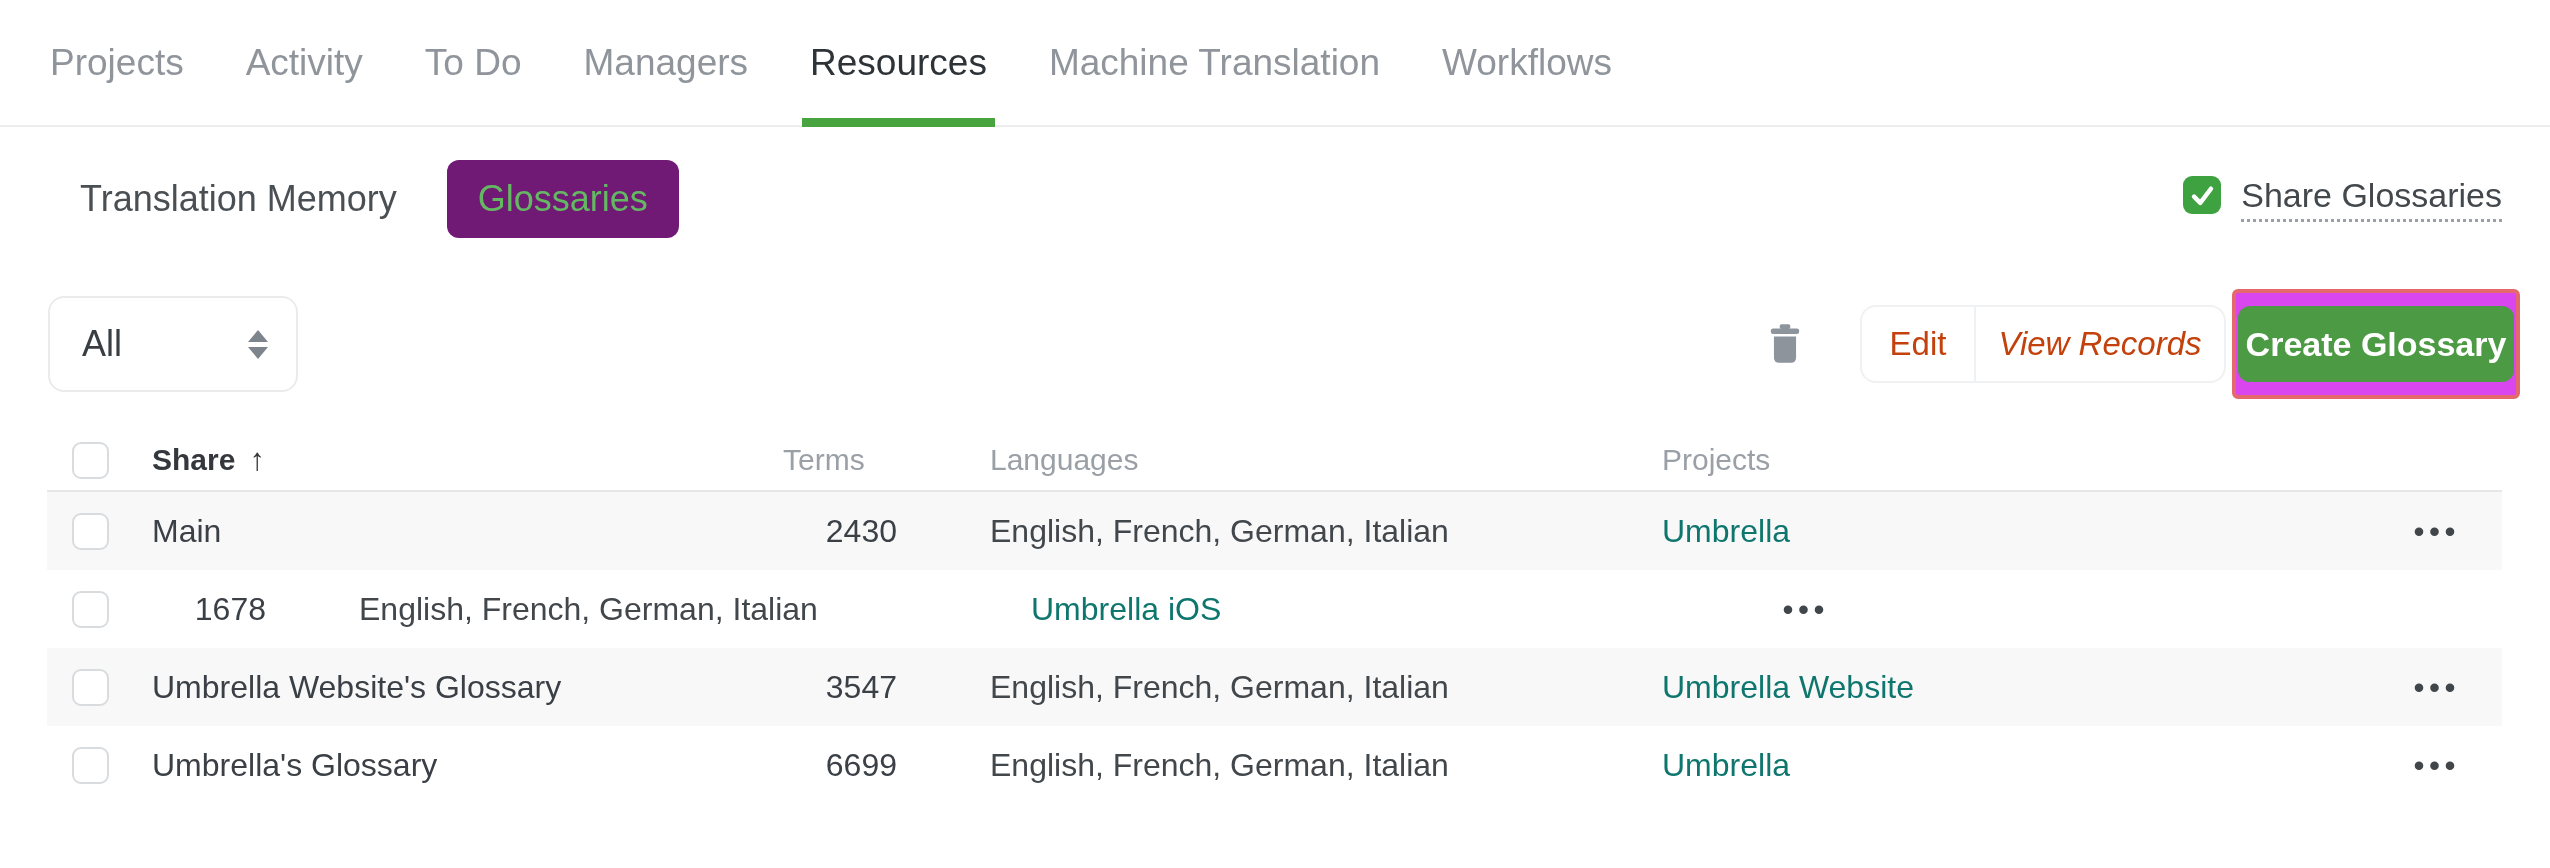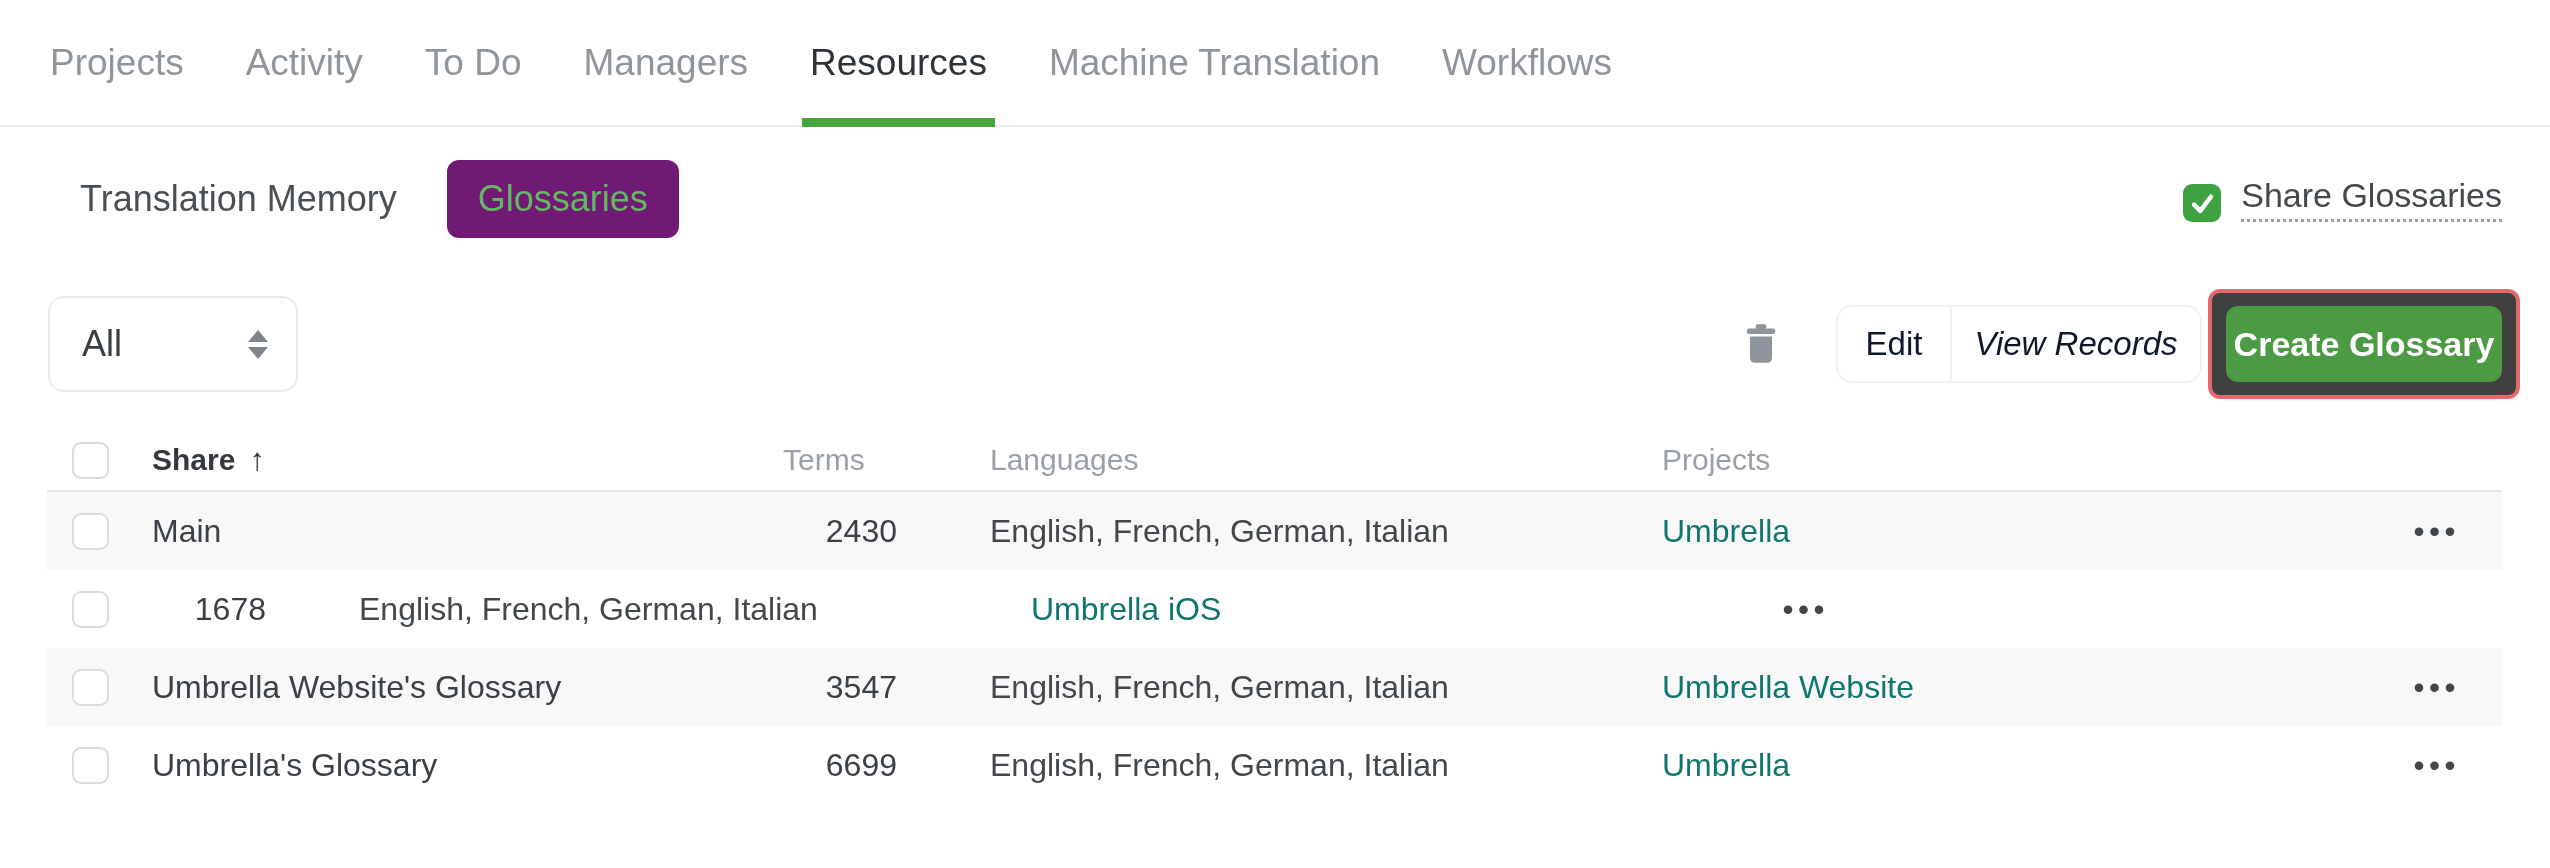"Share Glossaries" .share-wrap { align-items: flex-end -> flex-start }
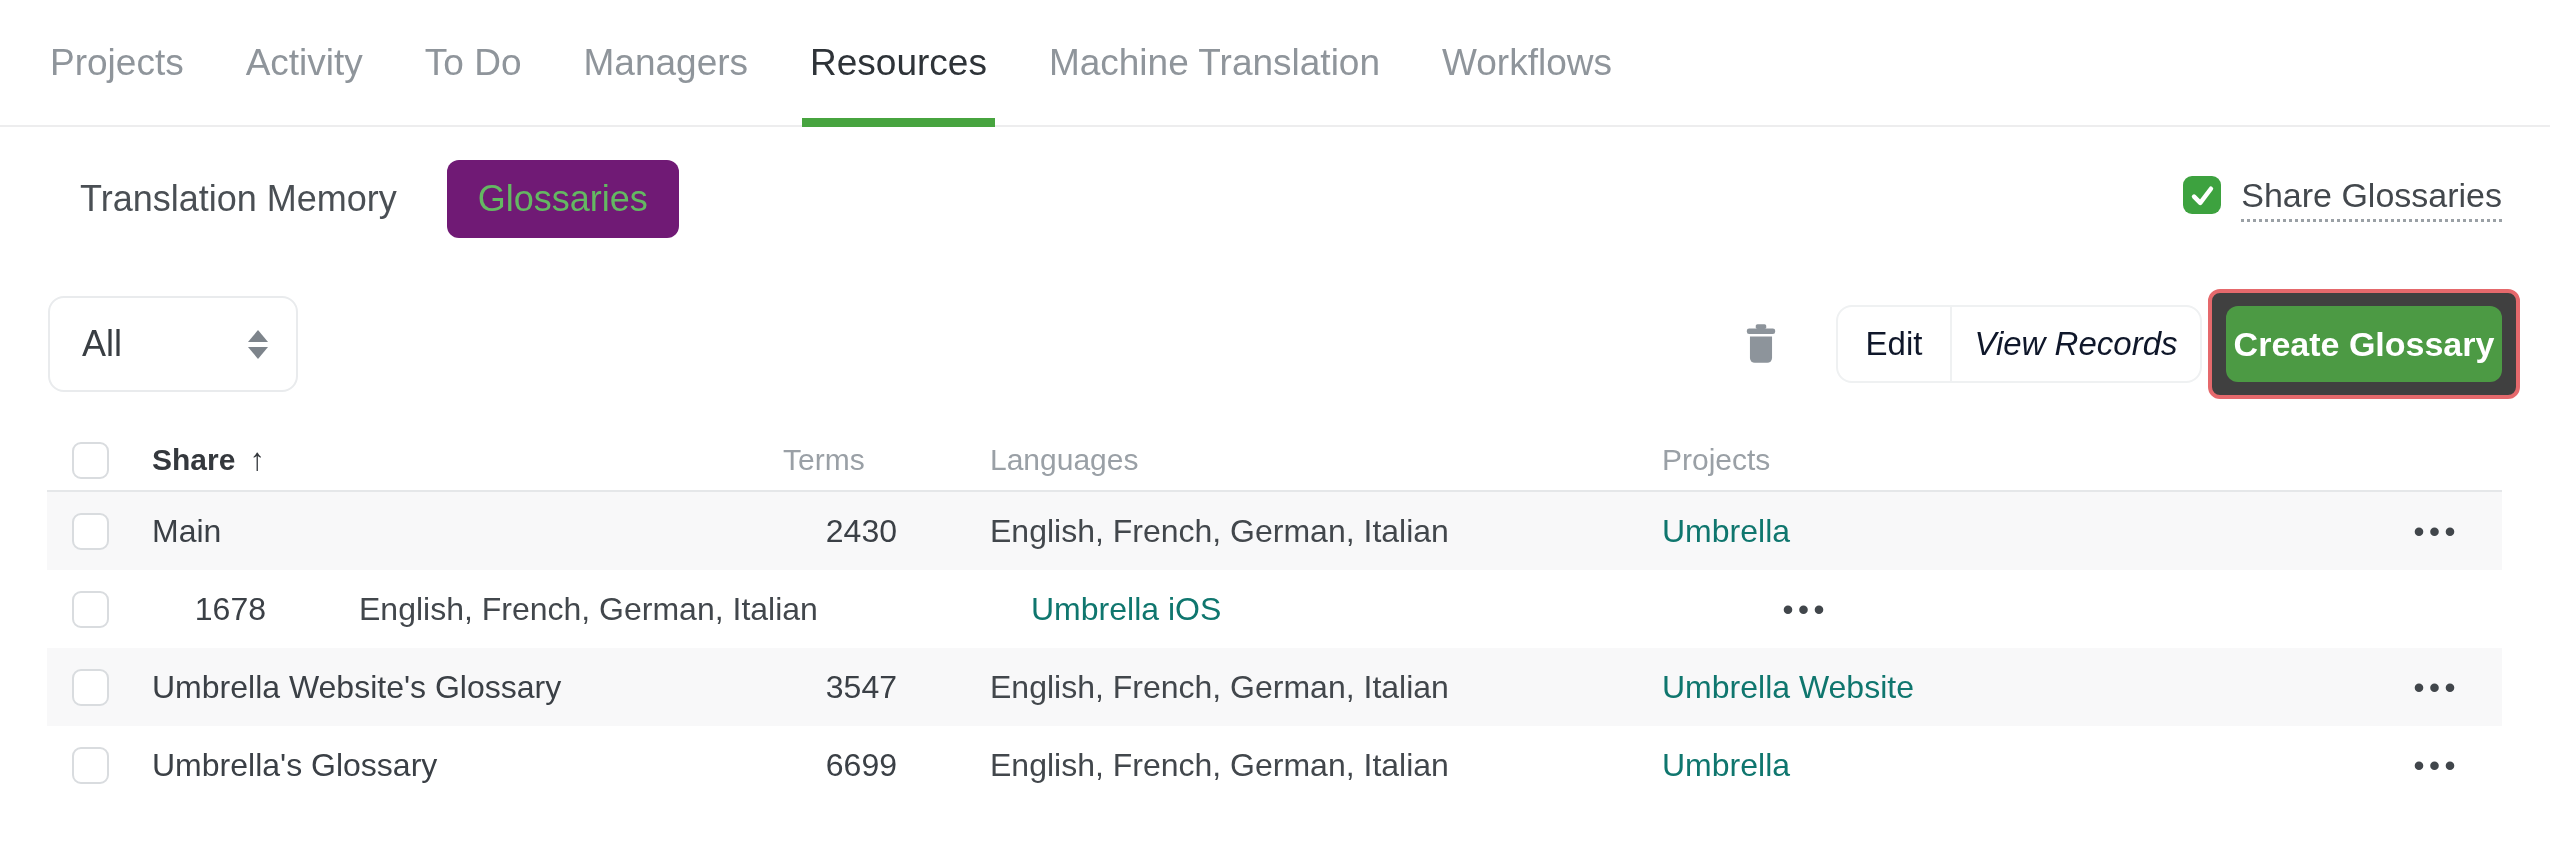"Edit" .btn-seg { color: #0f172a -> #c2410c }
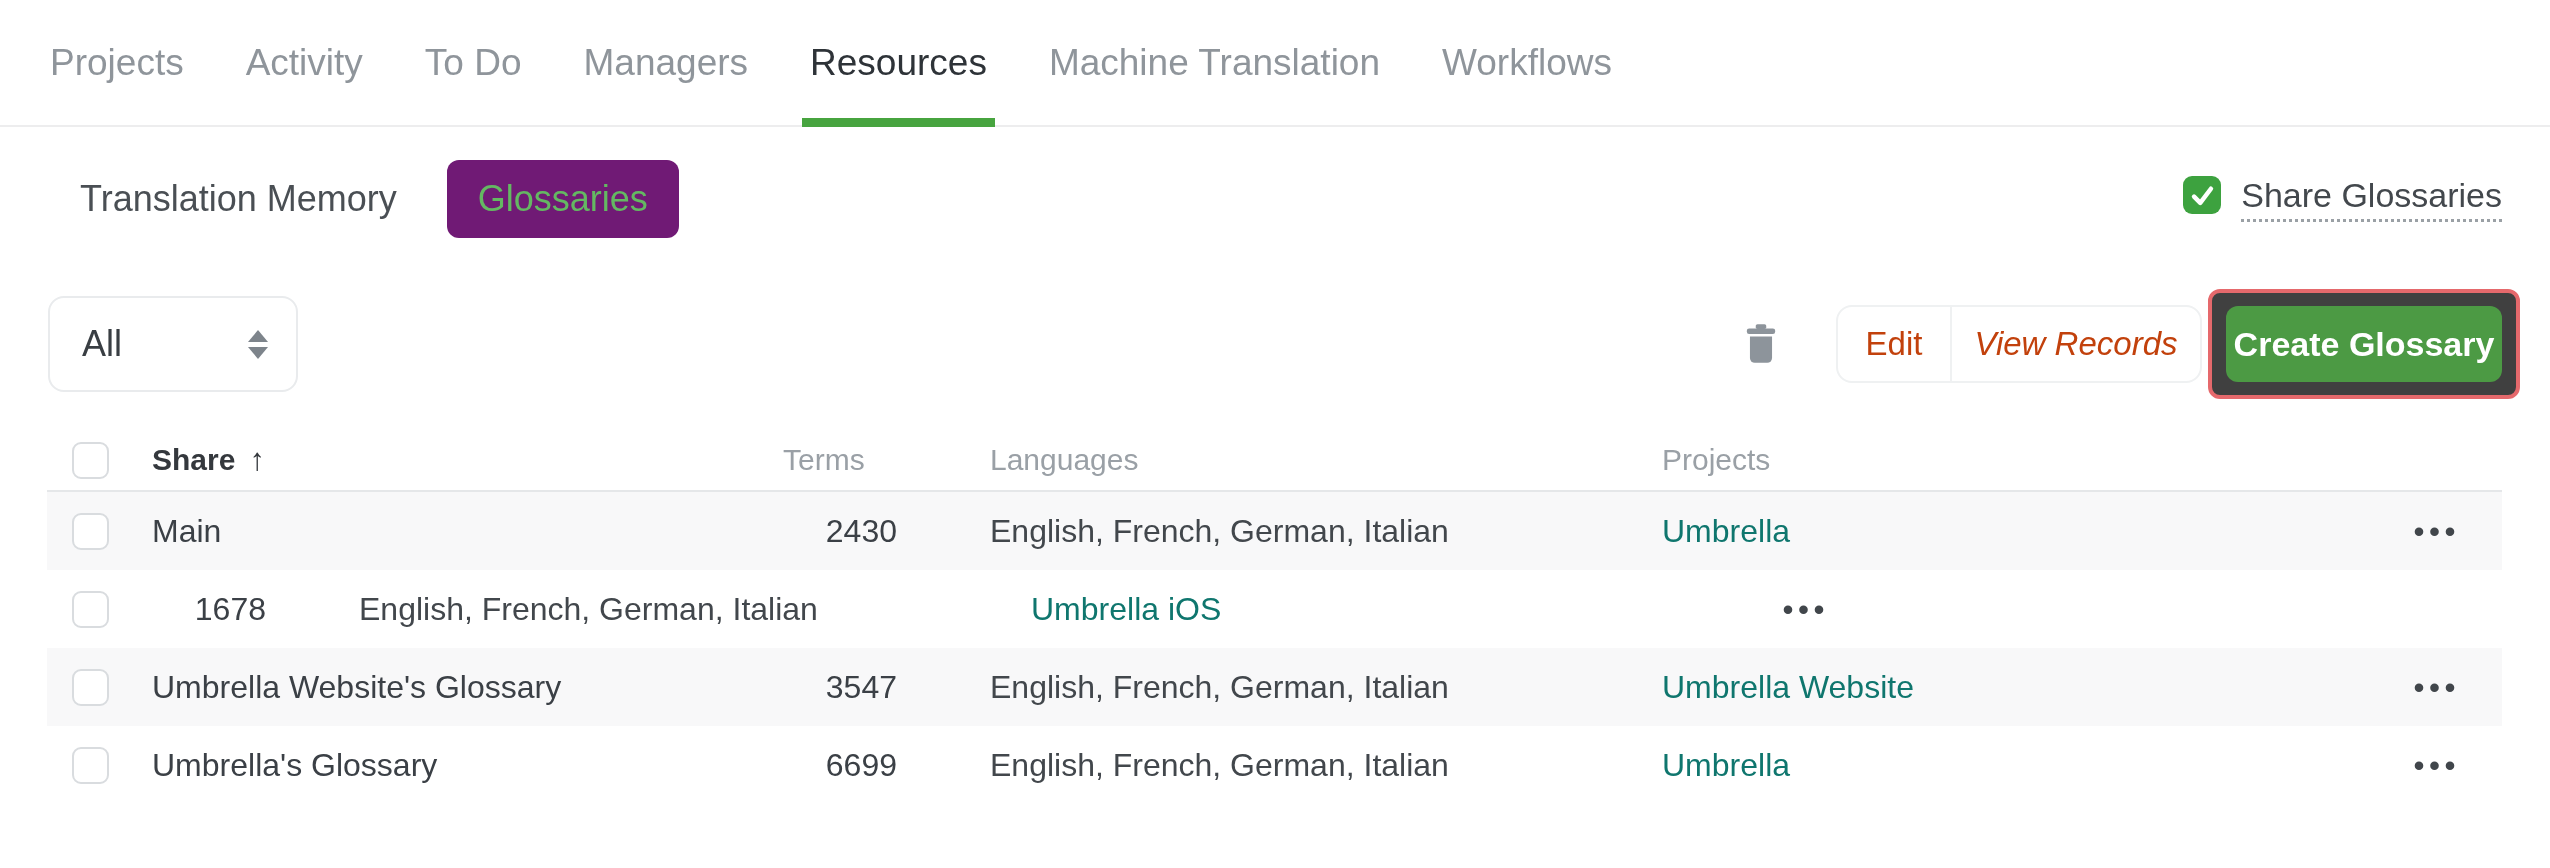"Create Glossary" .annotation-box { background: #404040 -> #d946ef; border-radius: 12px -> 6px; padding: 13px 14px -> 13px 2px }
